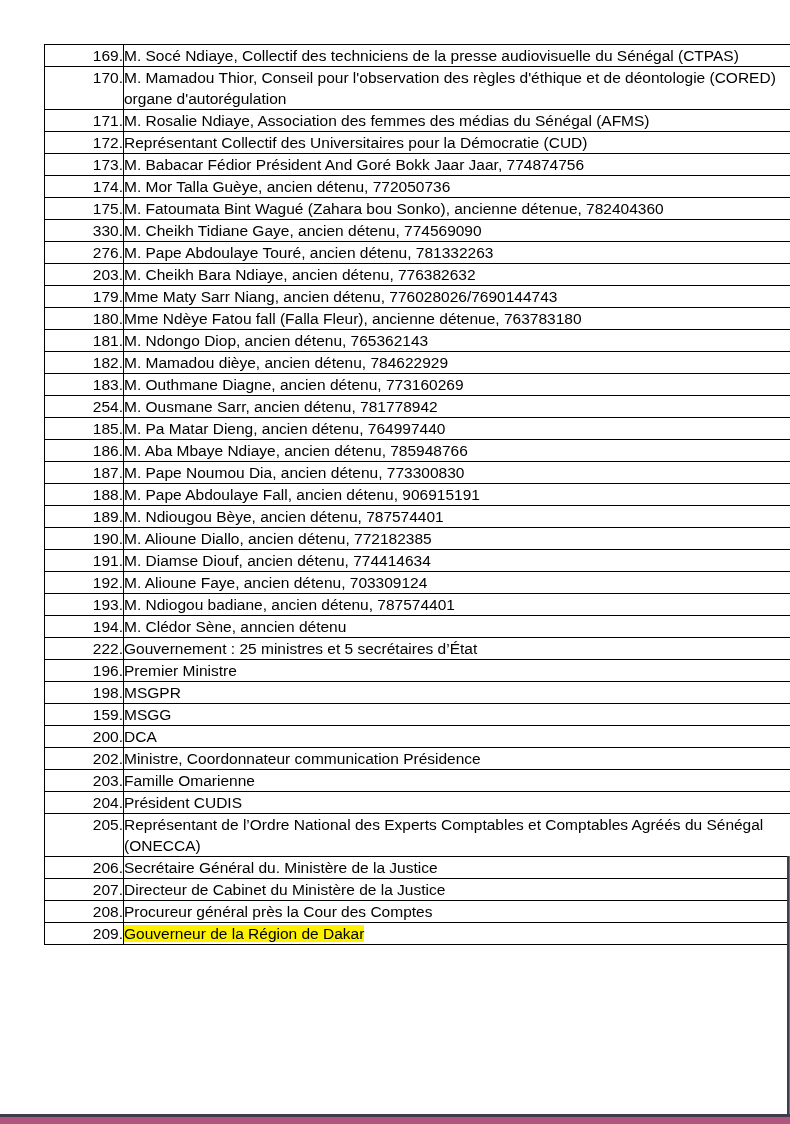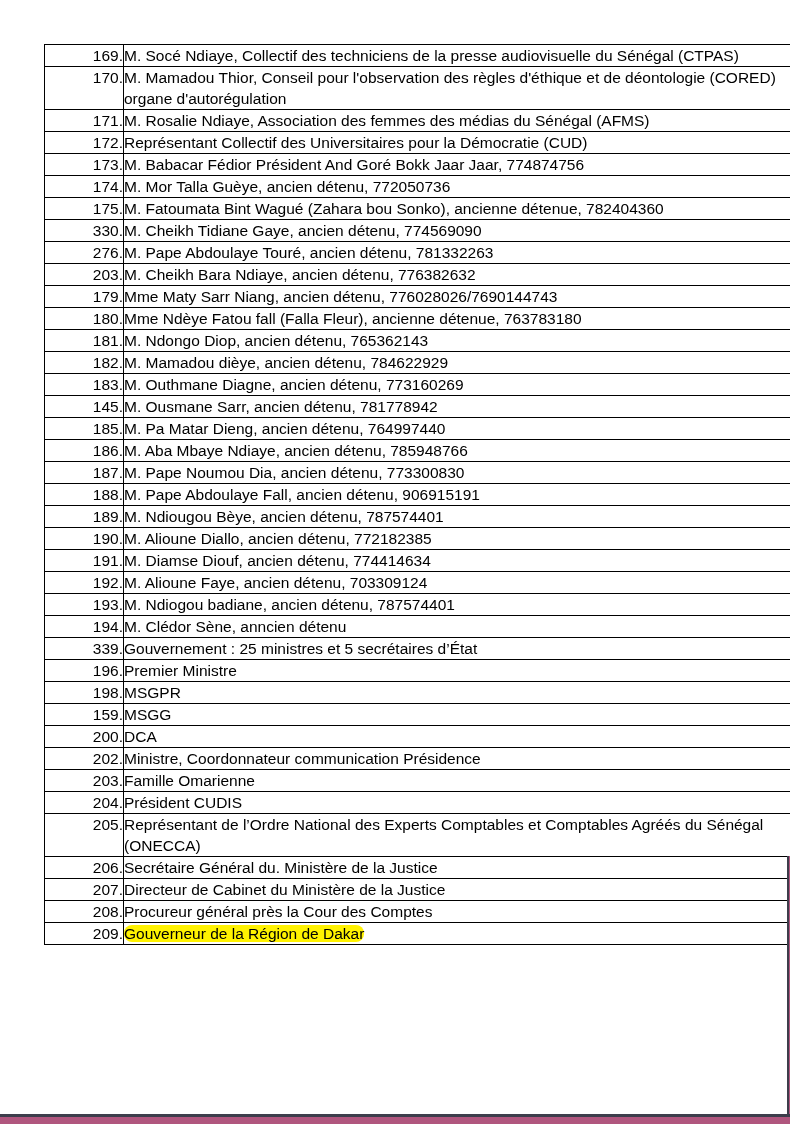"145." td.num { text: 145 -> 254 }
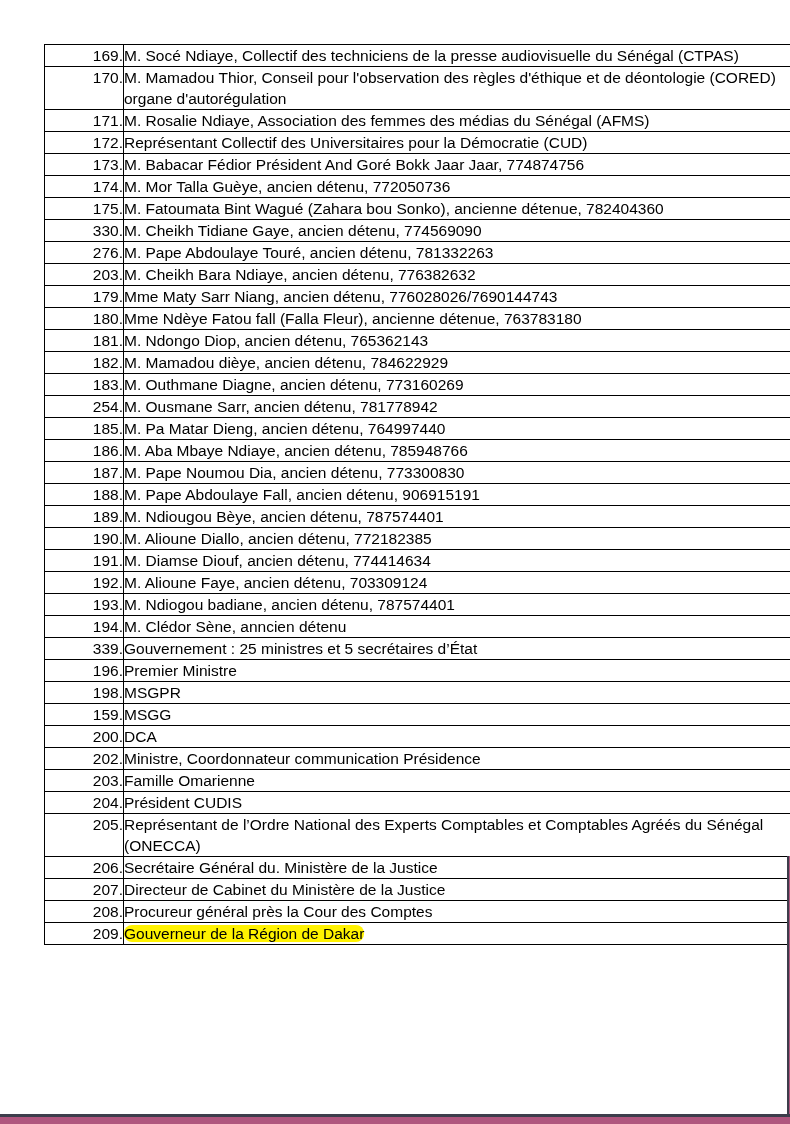"339." td.num { text: 339 -> 222 }
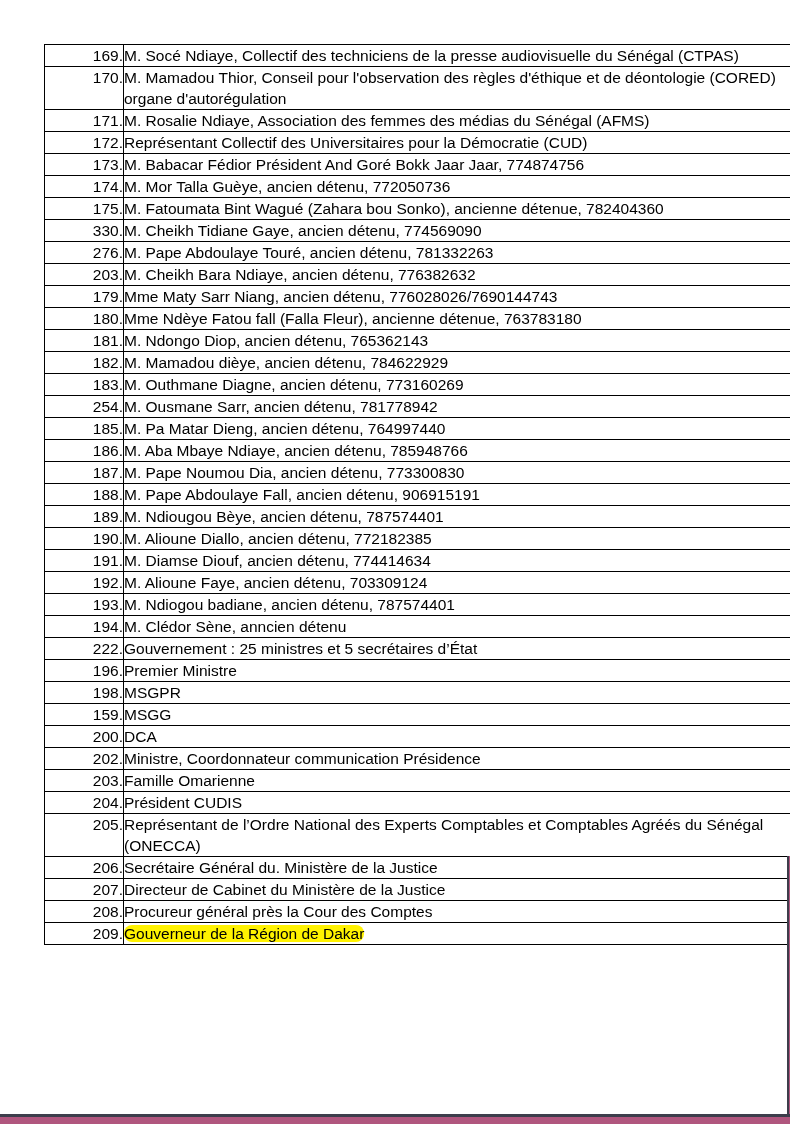"Gouverneur de la Région de" .hl { border-radius: 8px -> none }
